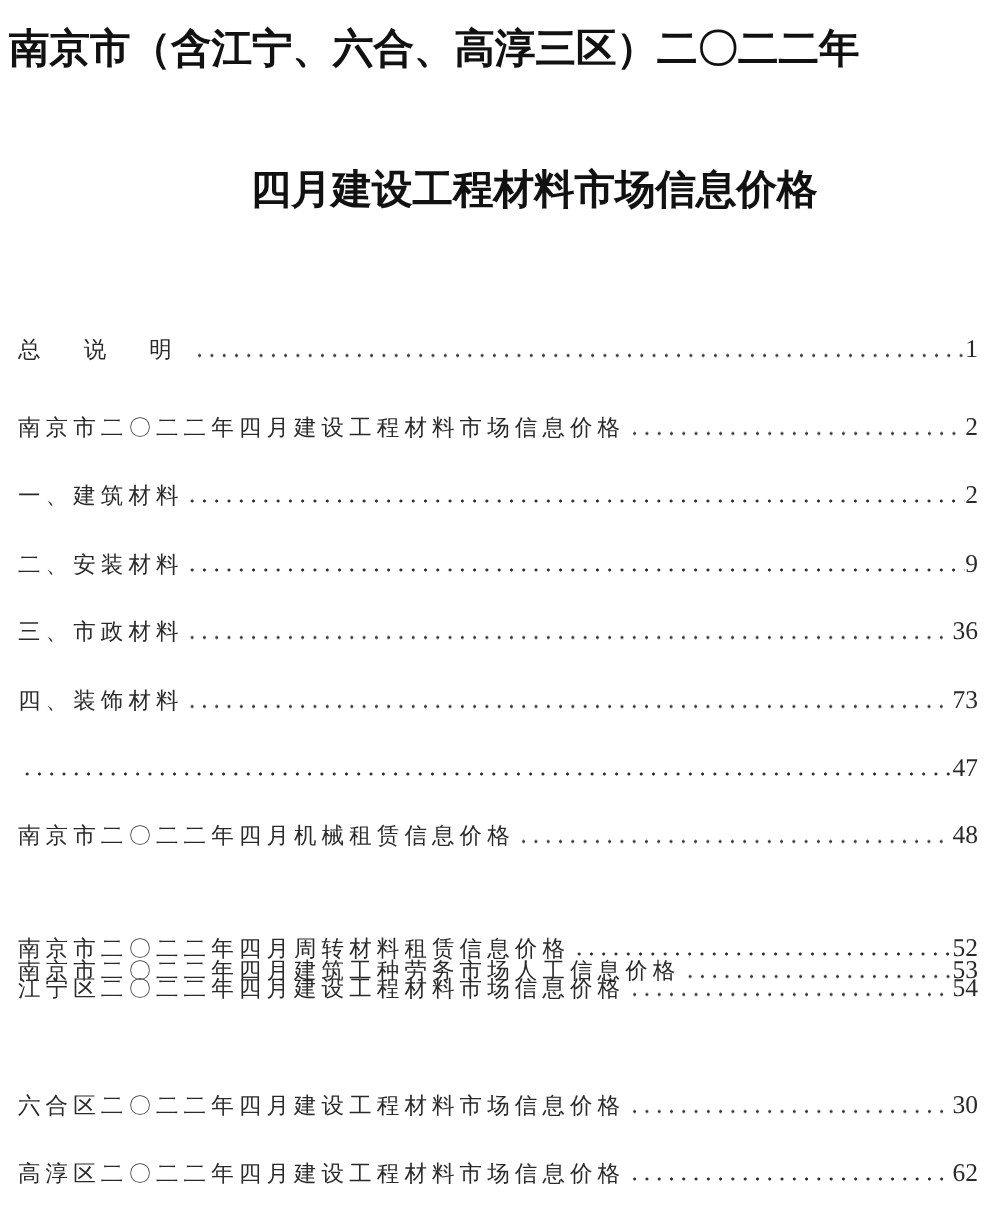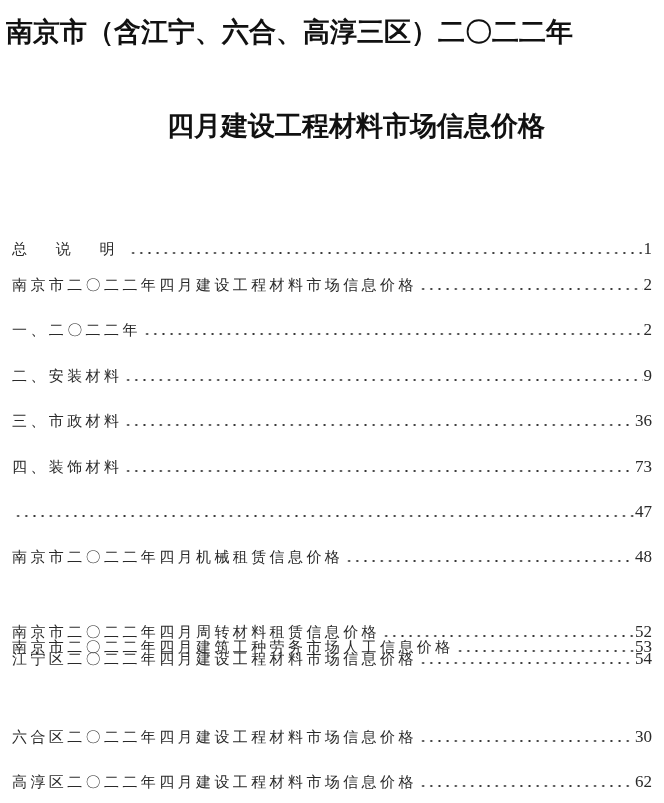"总 说 明" div.toc-row { top: 236px -> 220px }
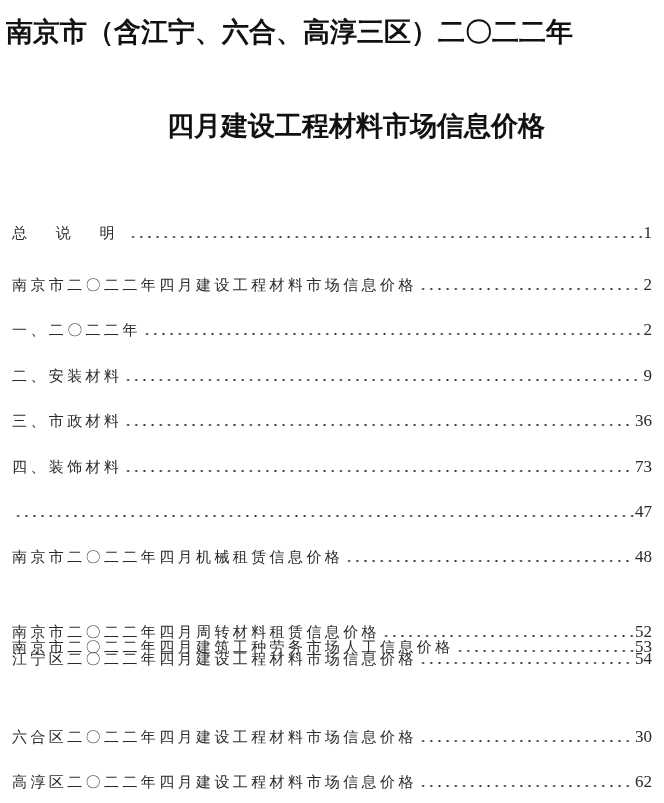"一、二〇二二年" span.toc-label { text: 二〇二二年 -> 建筑材料 }
